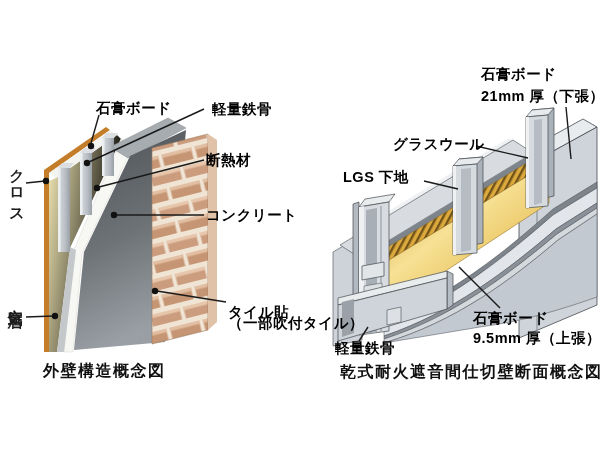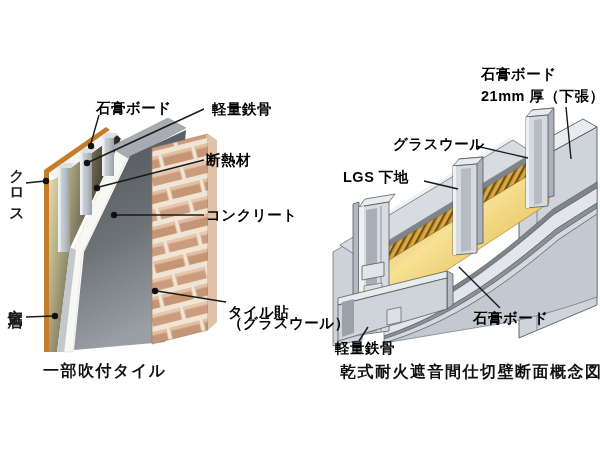"（グラスウール）" div.lbl { text: グラスウー -> 一部吹付タイ }
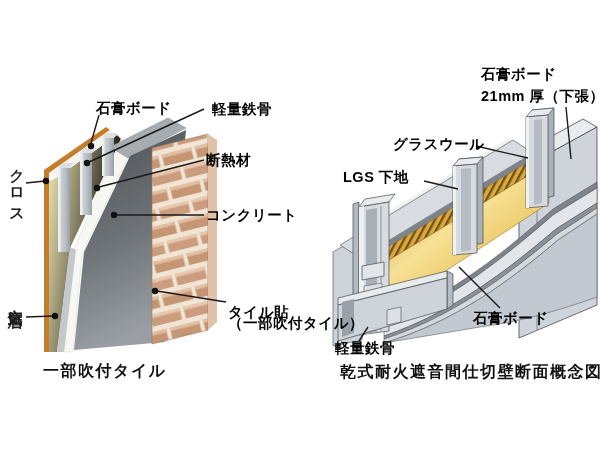"9.5mm 厚（上張）" div.lbl { html: none -> <div>9.5mm 厚（上張）</div> }
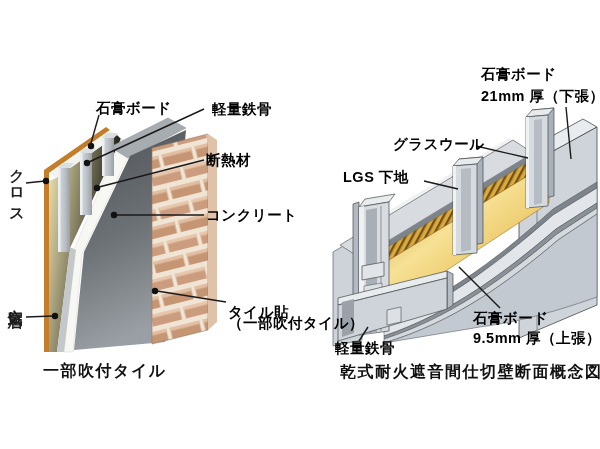"一部吹付タイル" div.cap { text: 一部吹付タイル -> 外壁構造概念図 }
